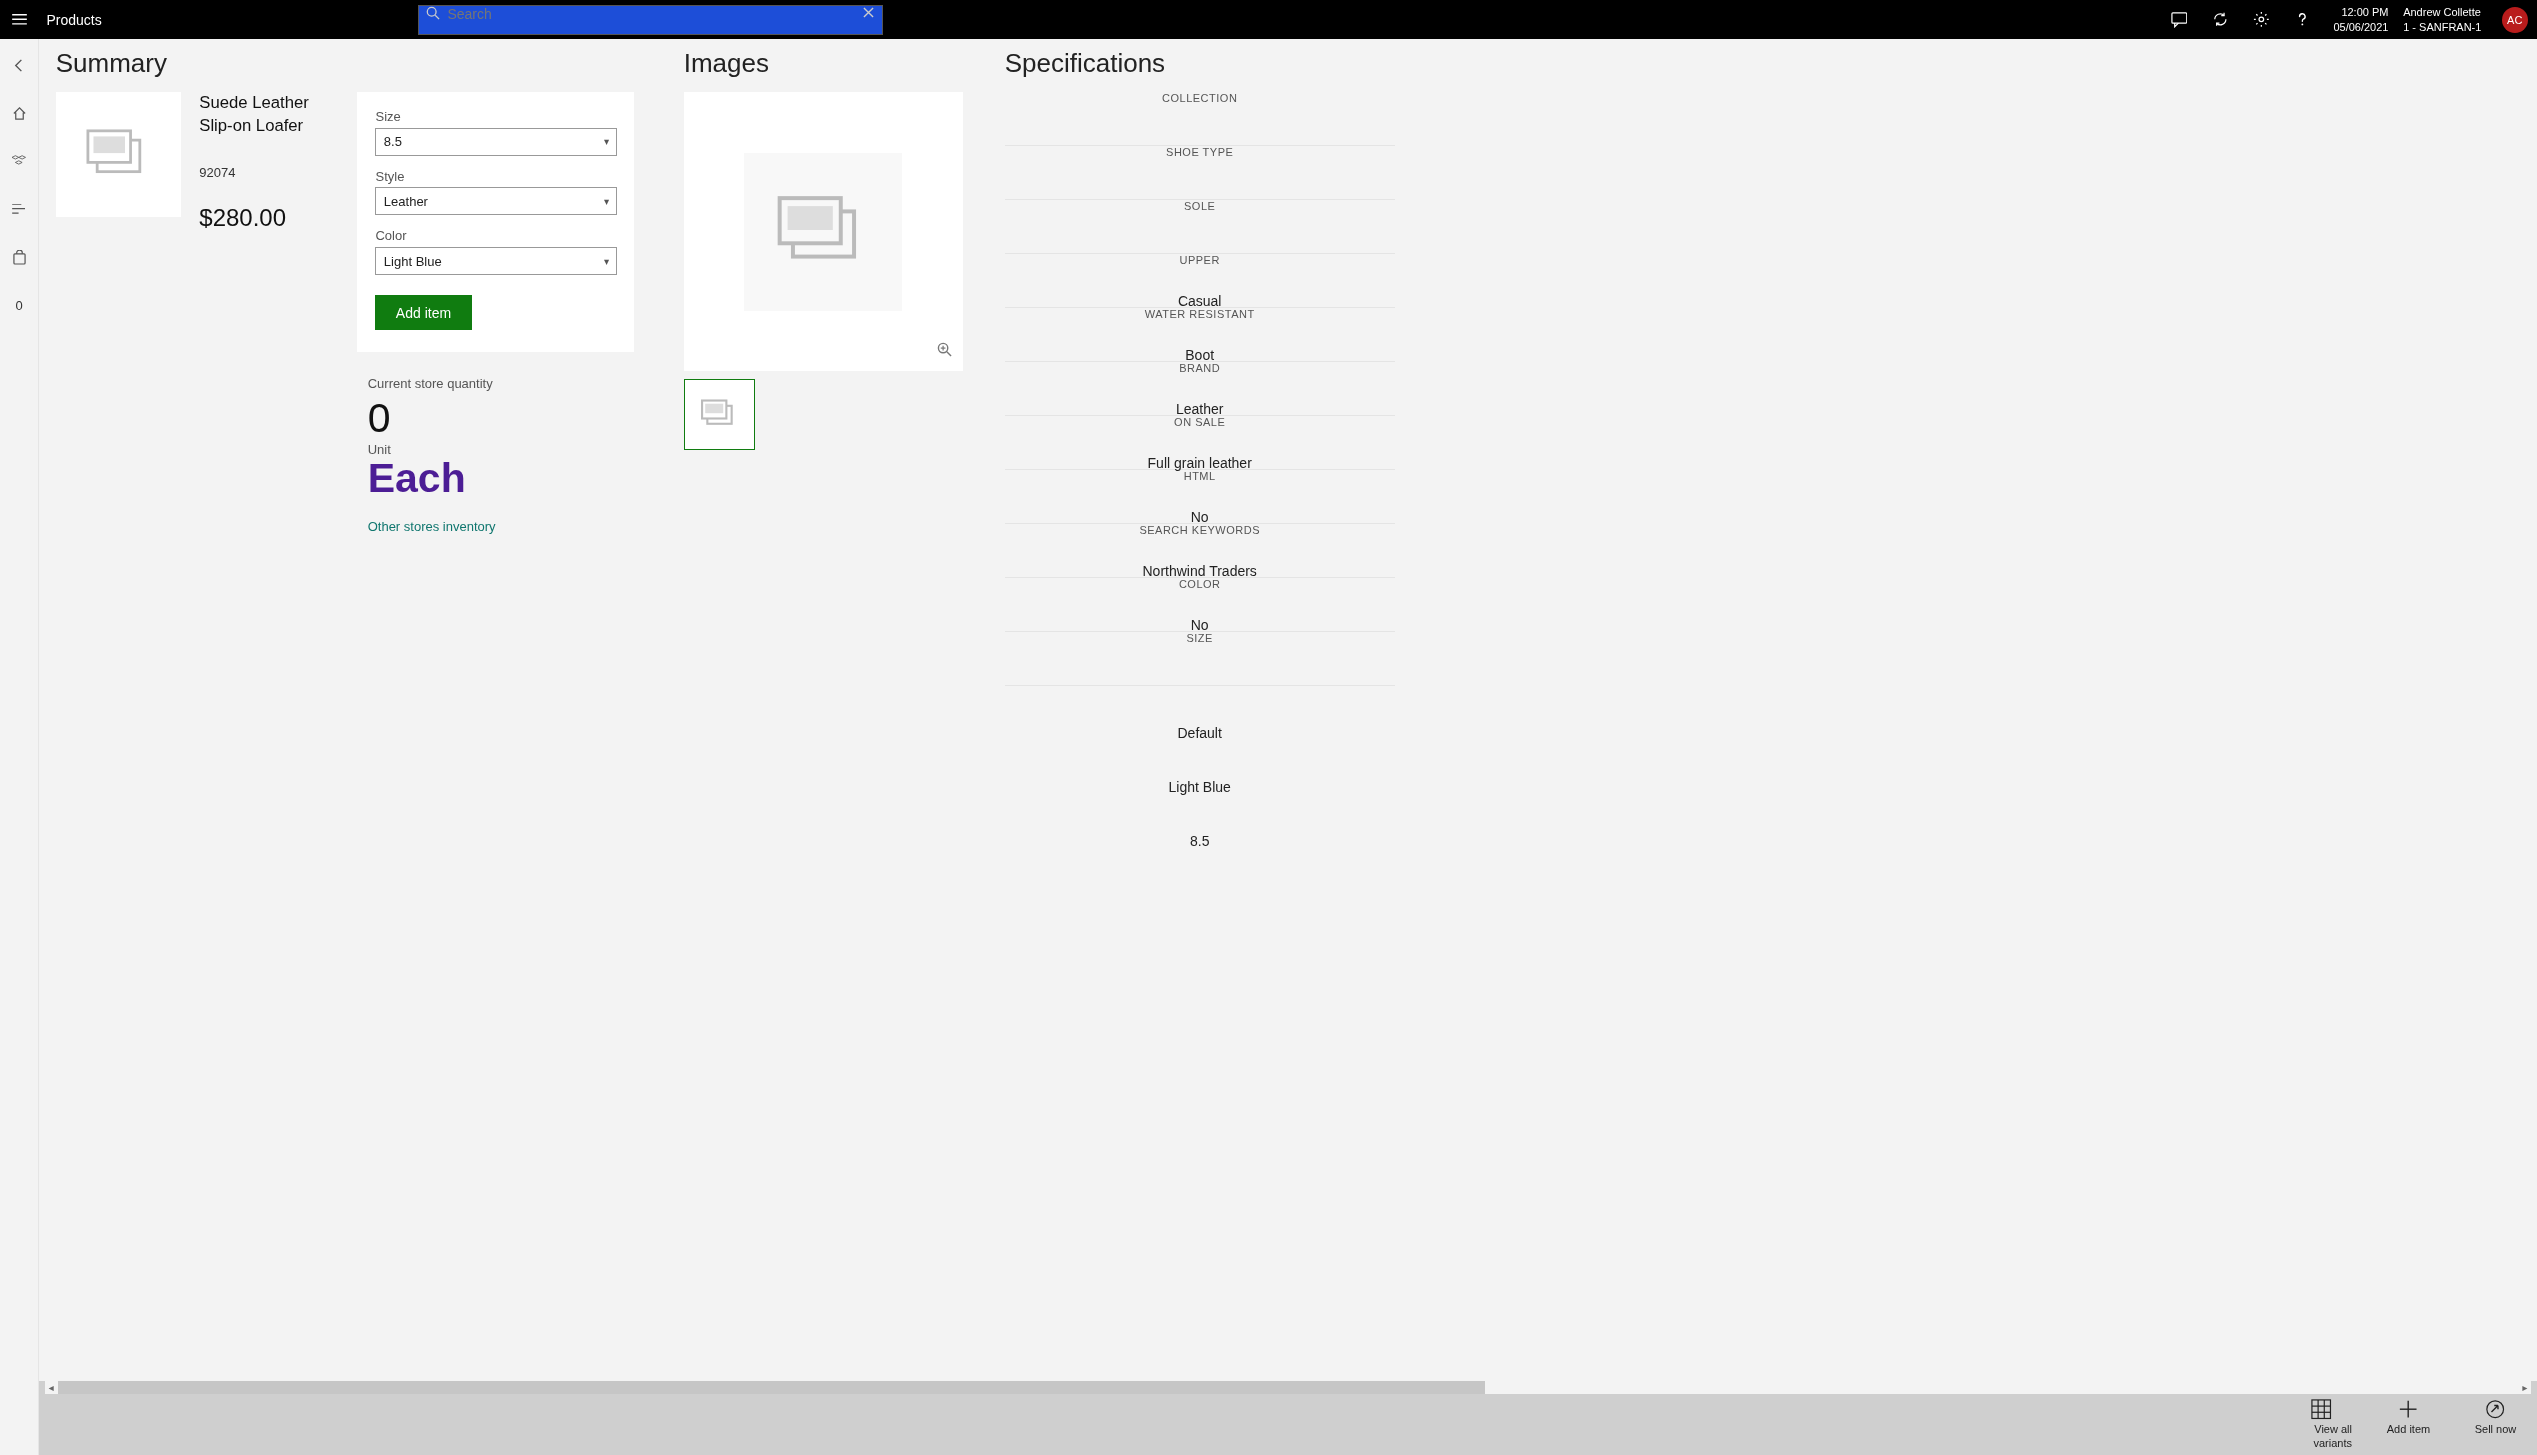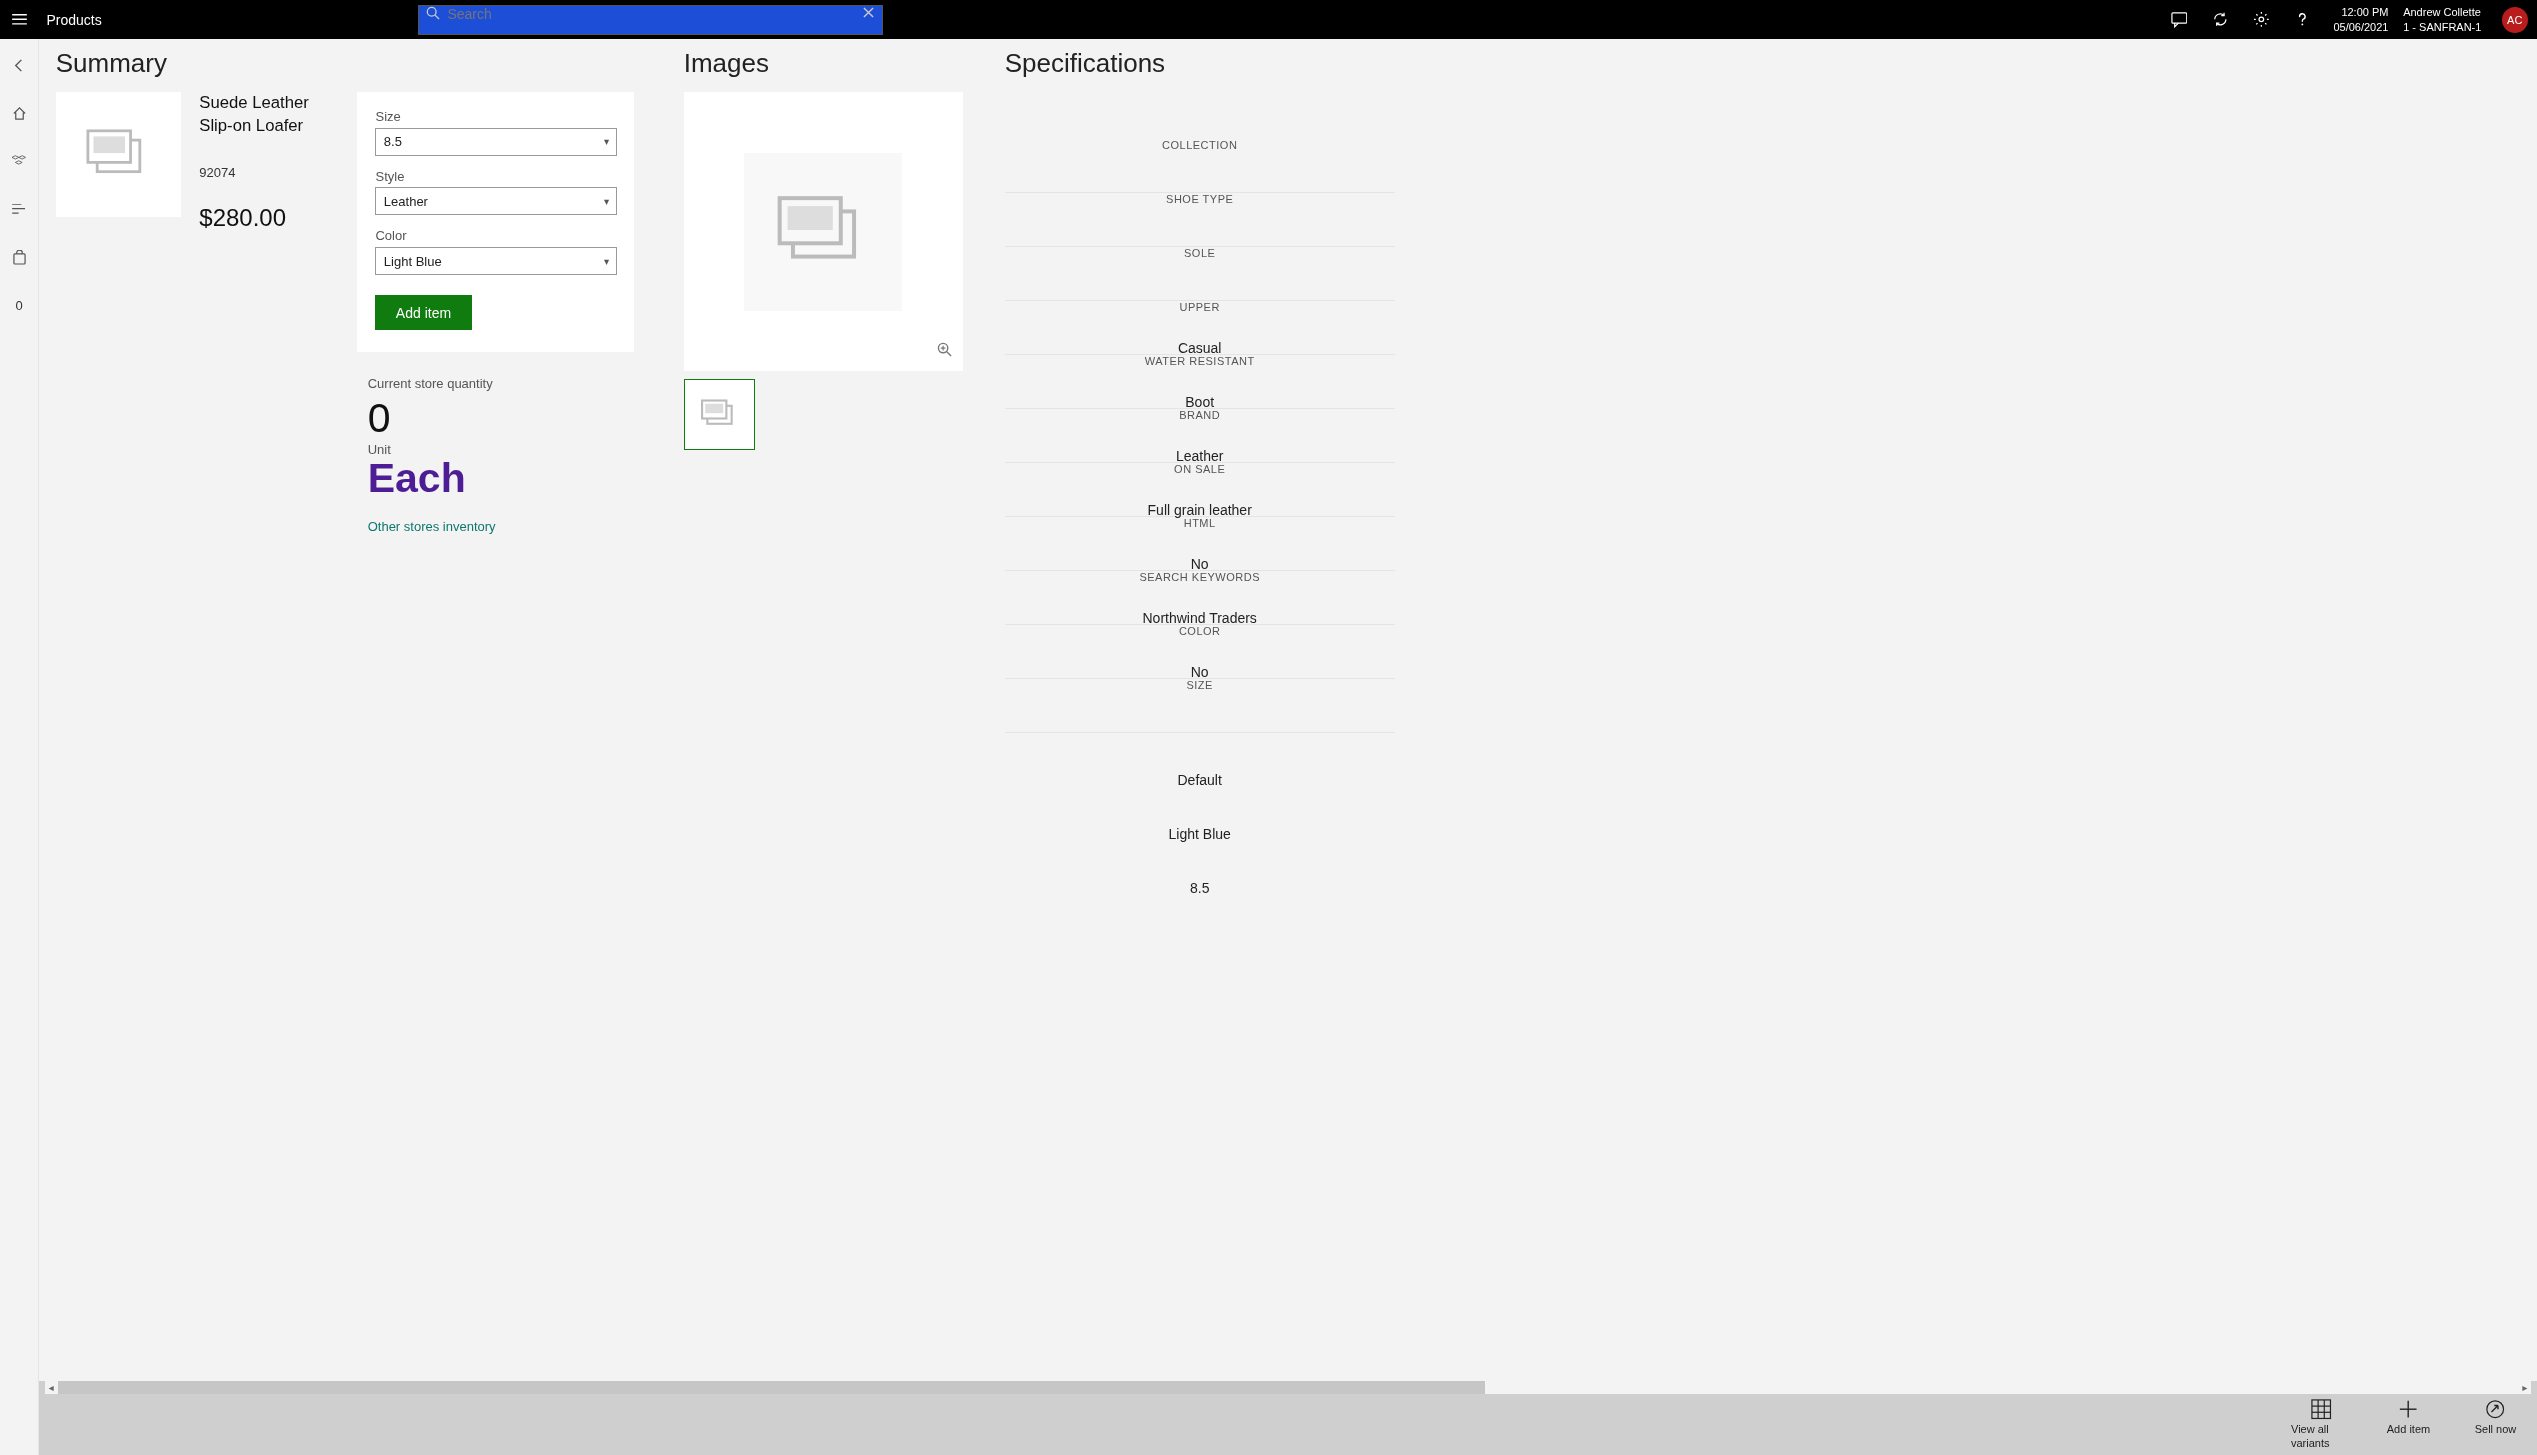"Specifications" .col-specs { gap: 47px -> none }
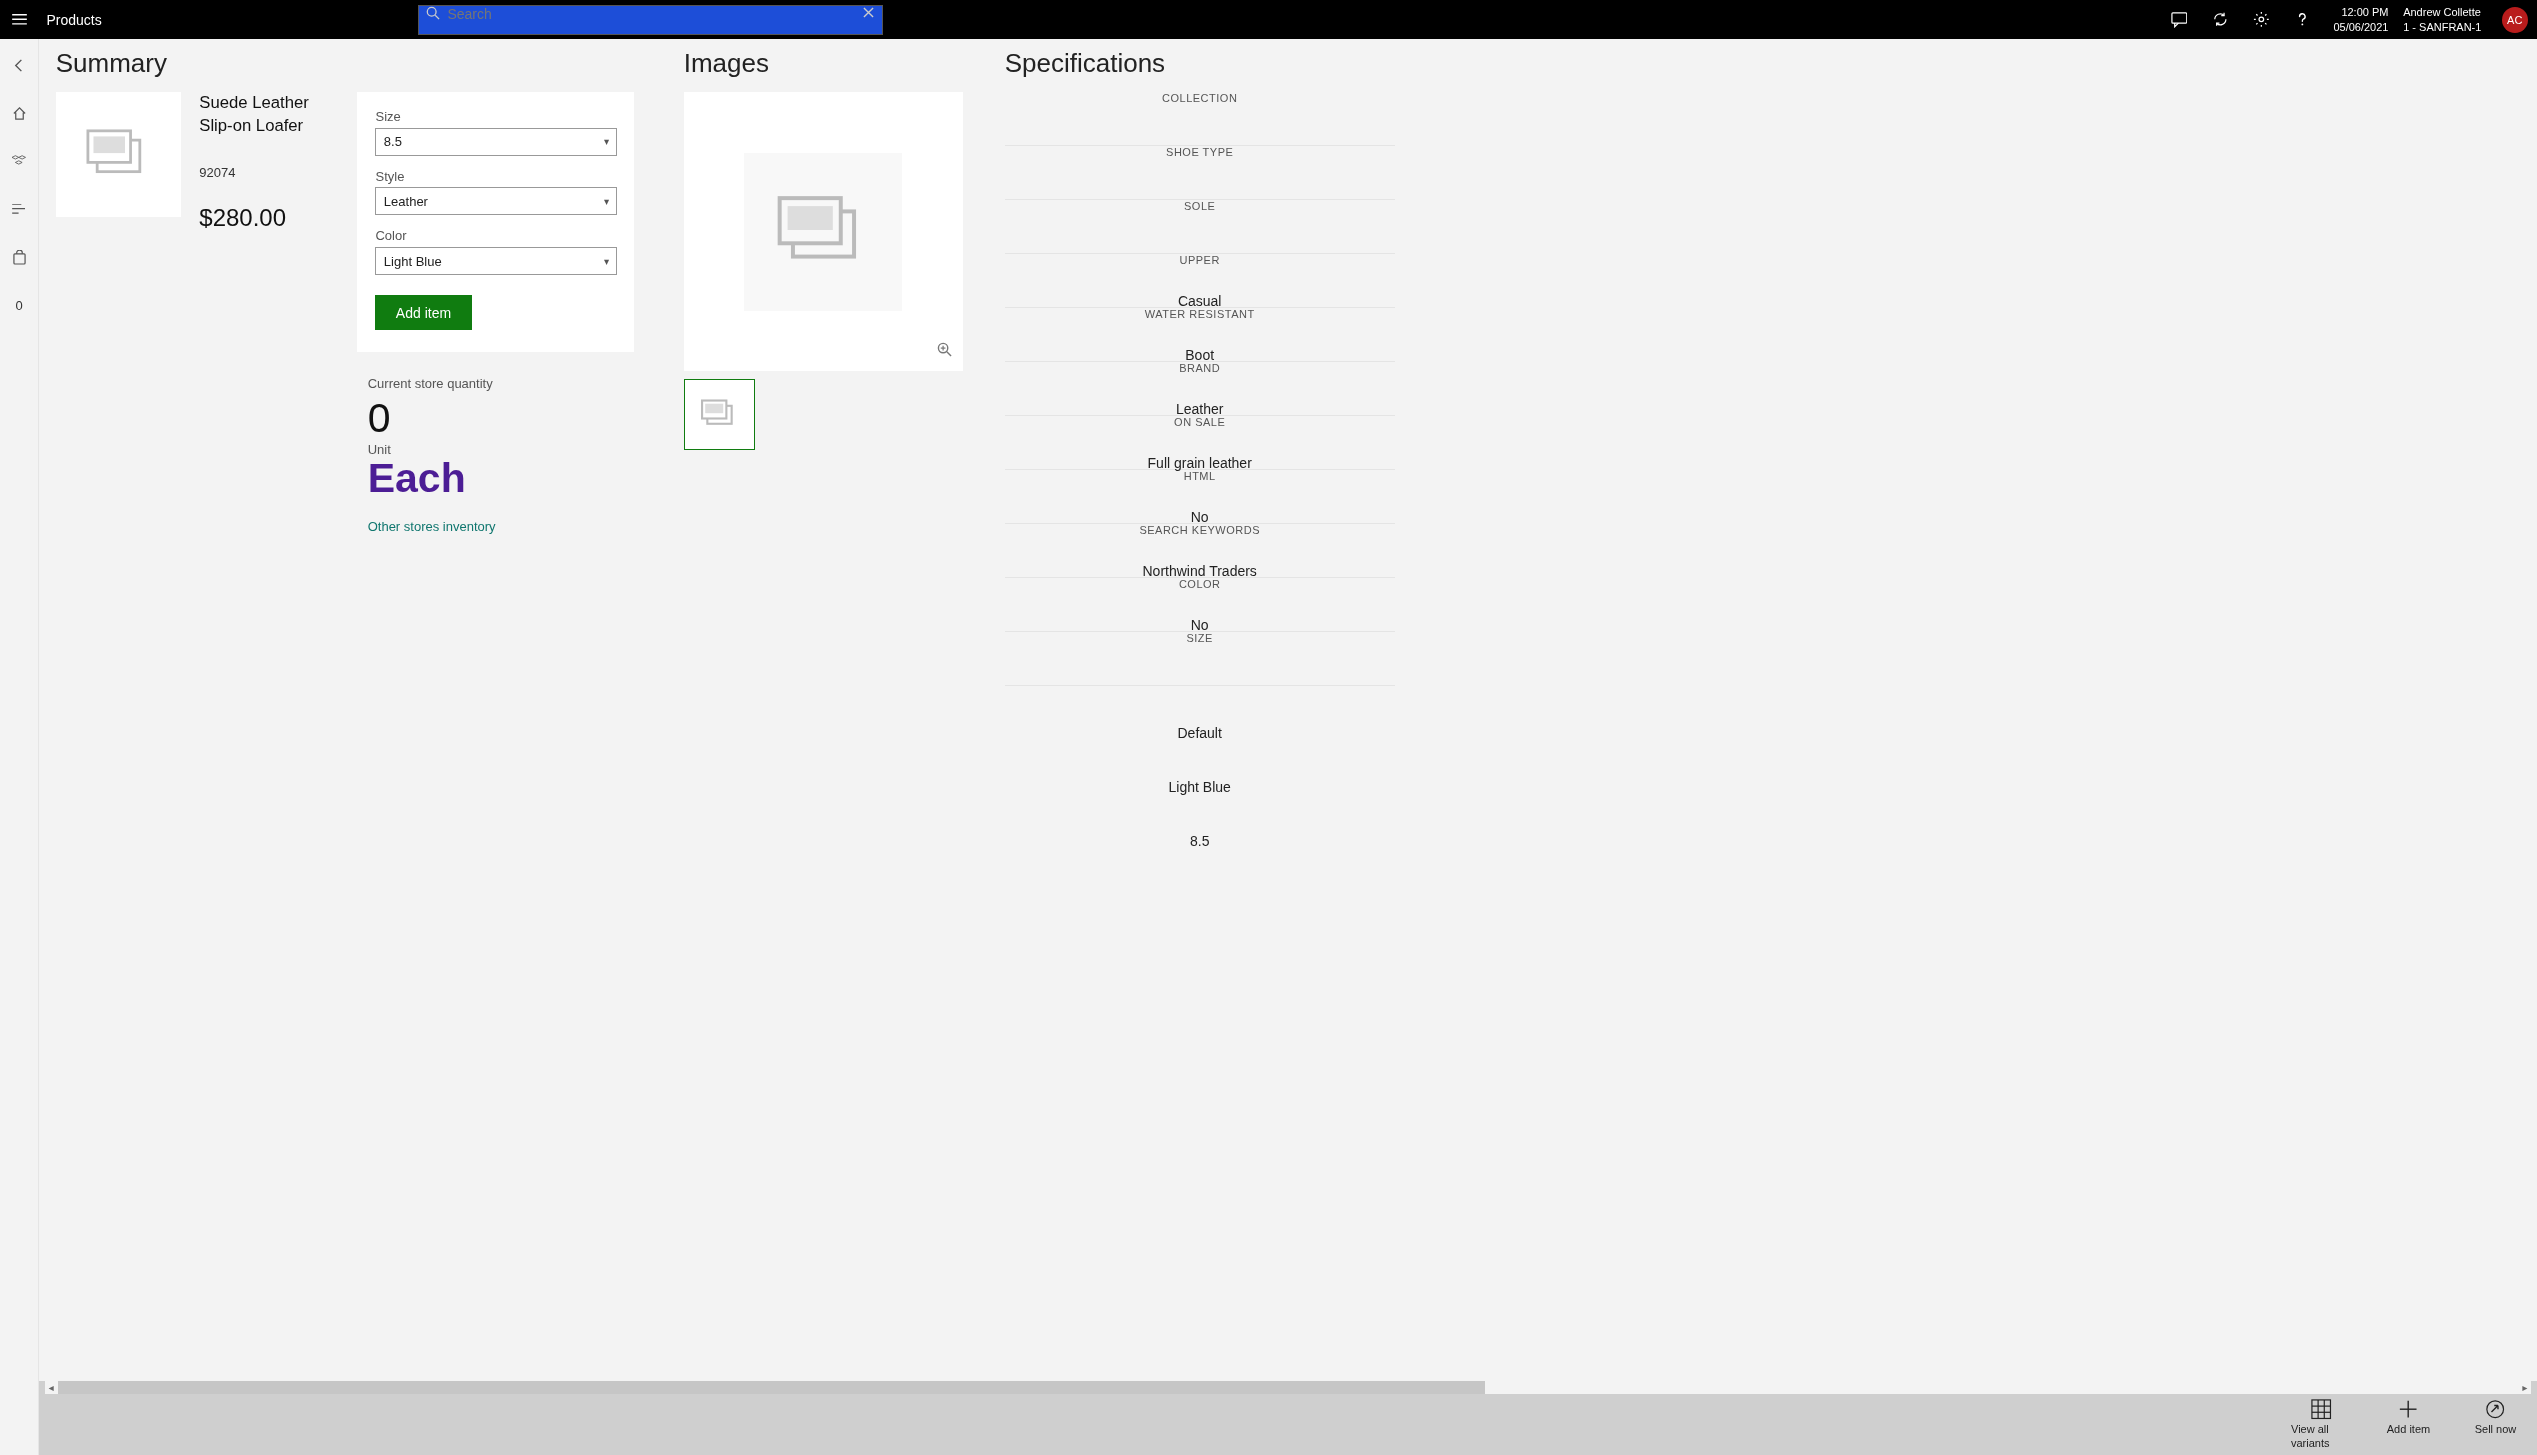"View all variants" .bottom-action { text-align: left -> right }
